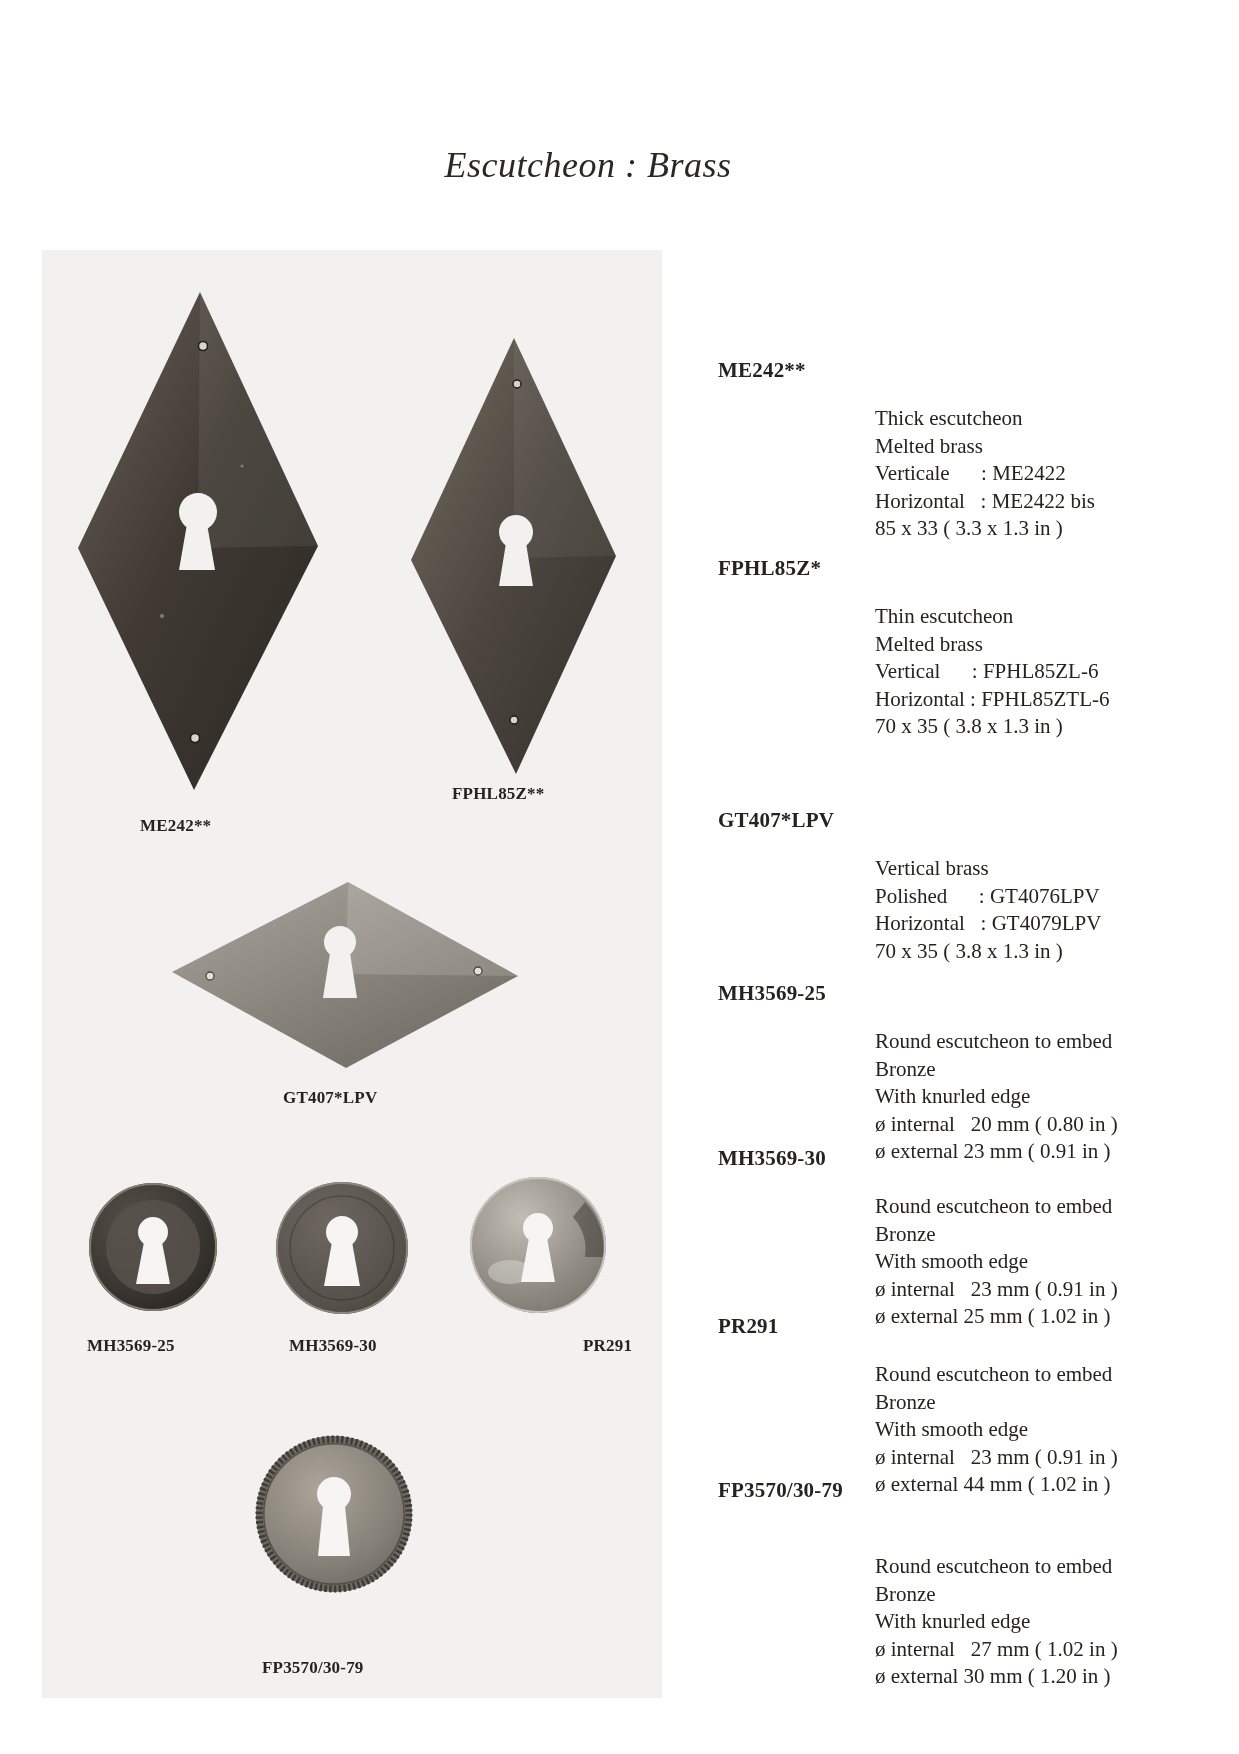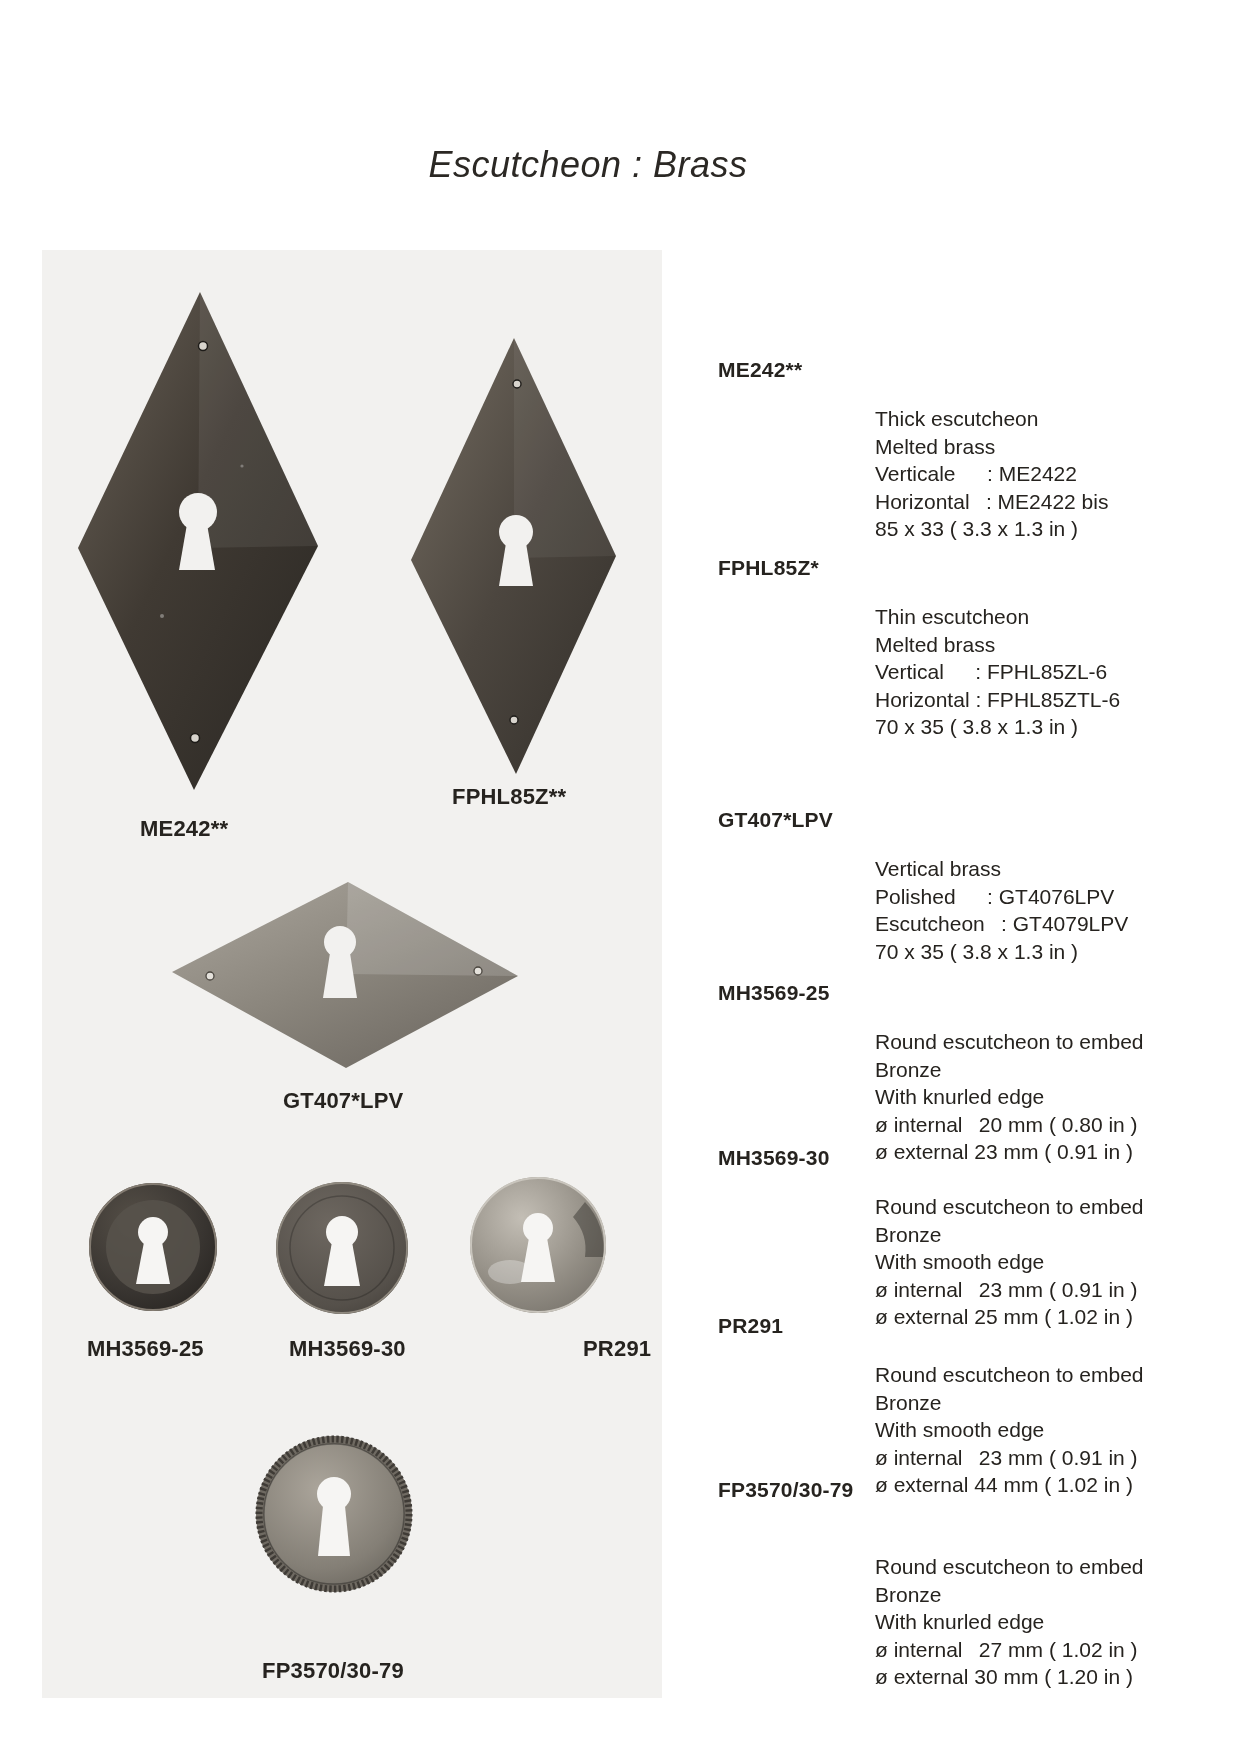"Escutcheon : Brass" .page { font-family: Liberation Sans, sans-serif -> Liberation Serif, serif }
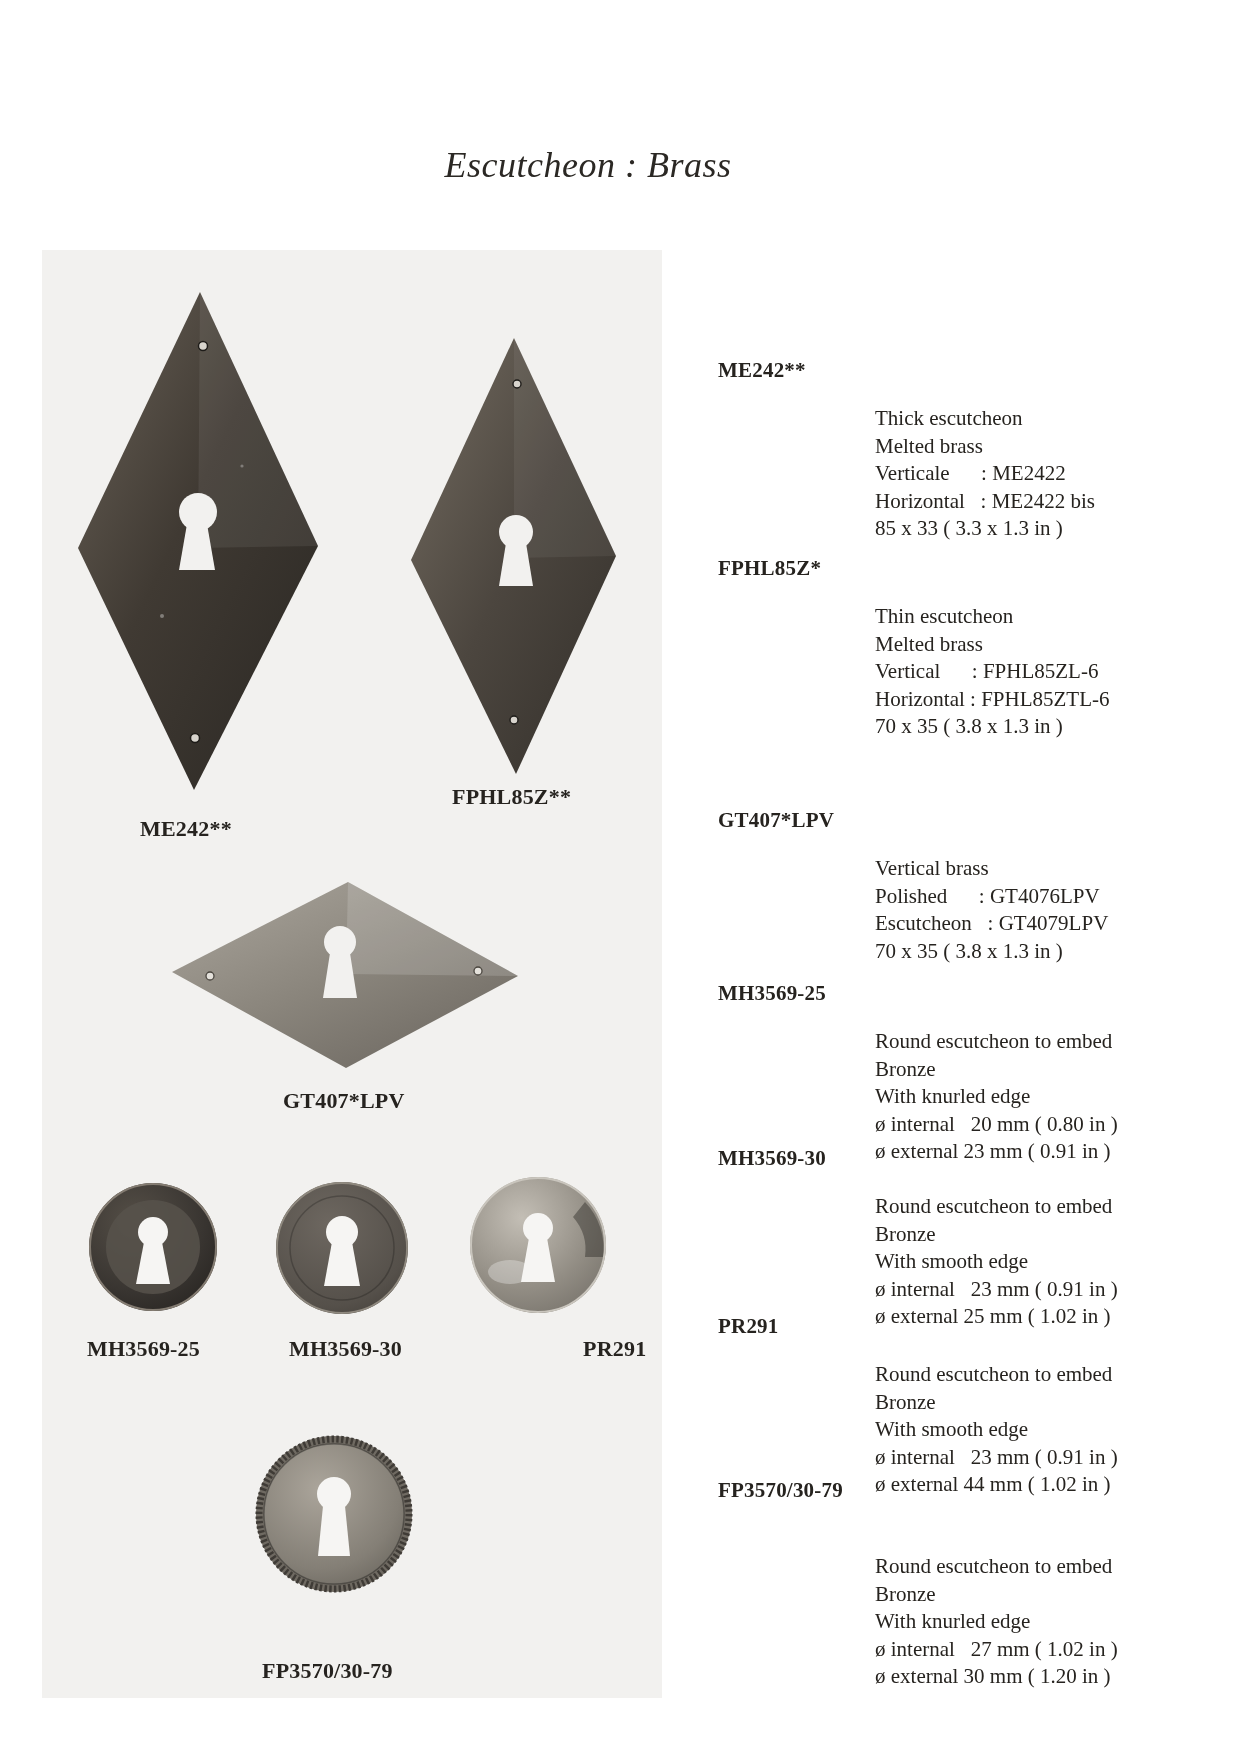"FPHL85Z**" .caption { font-size: 22px -> 17px }
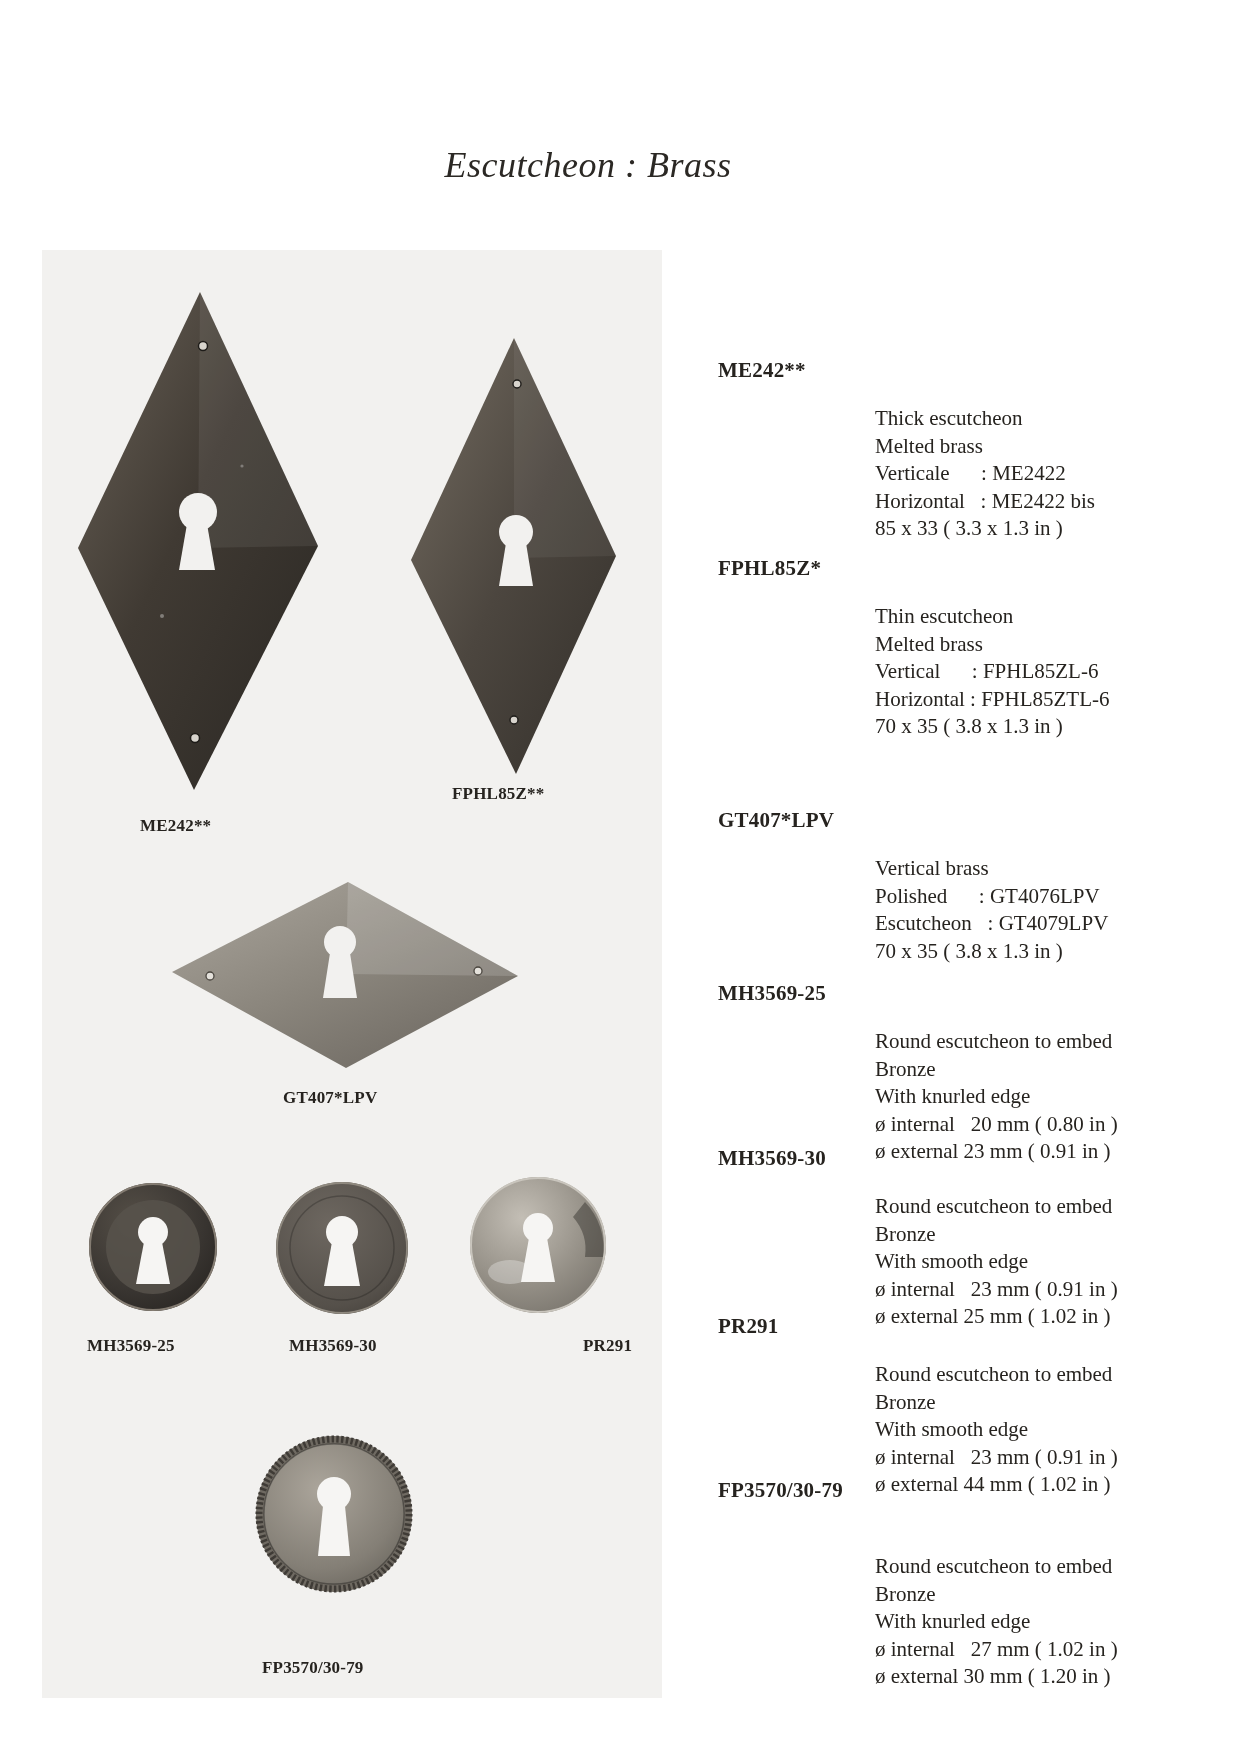"Escutcheon : GT4079LPV" div.spec-line { text: Escutcheon -> Horizontal }
